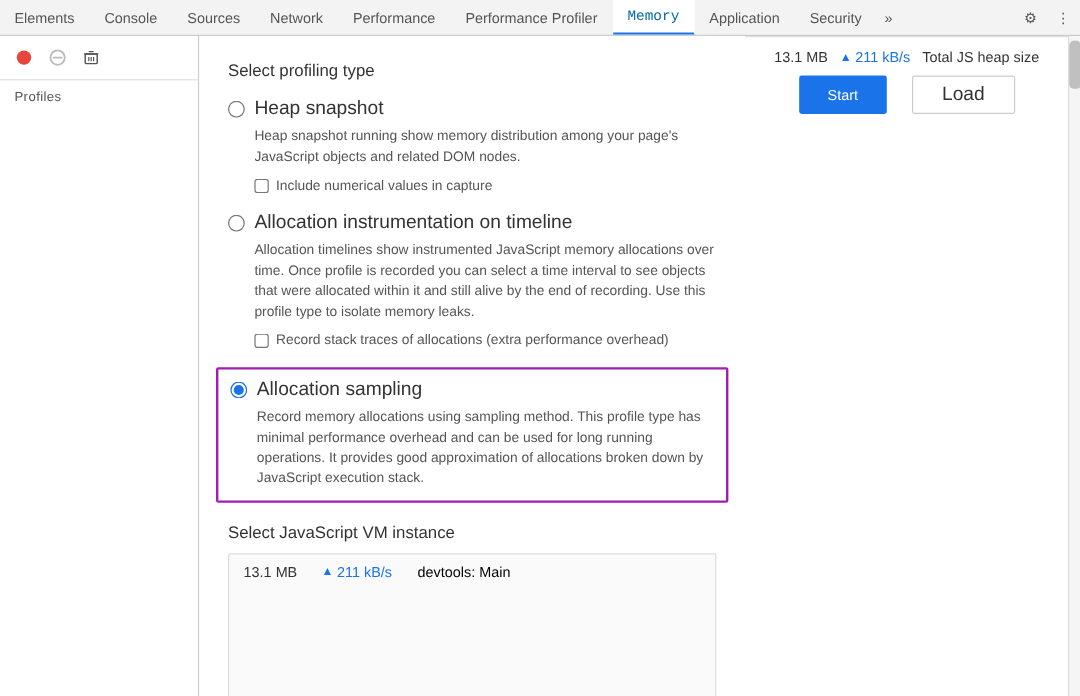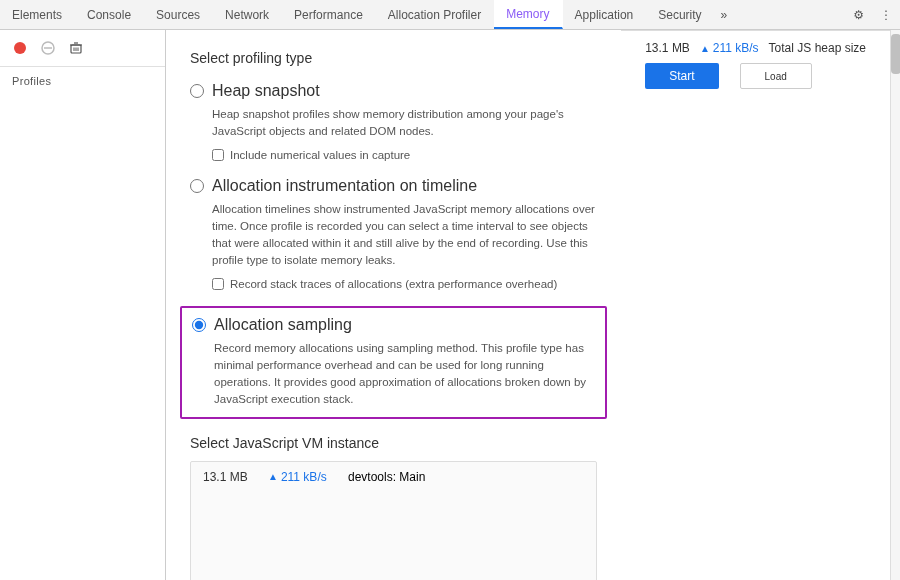"Allocation Profiler" span { text: Allocation -> Performance }
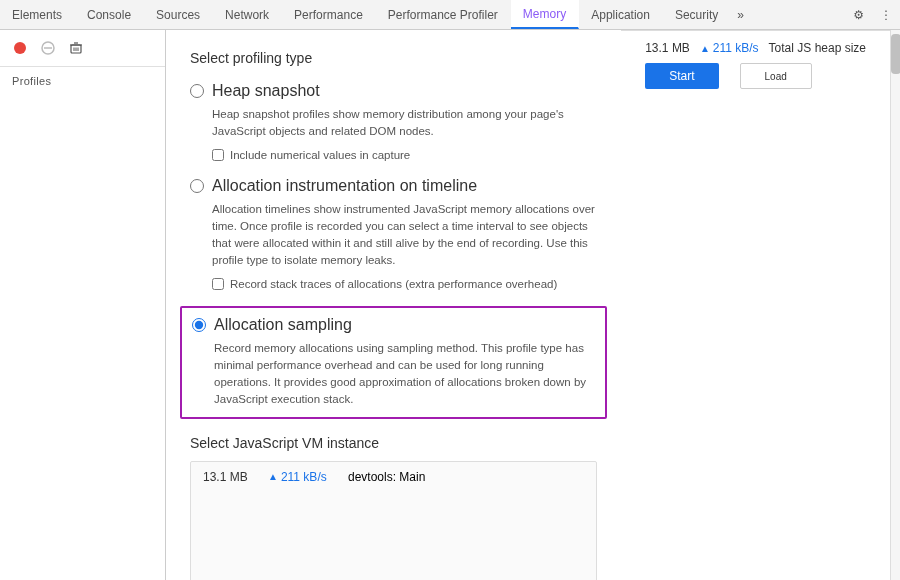"Memory" .tab.active { color: #8b5cf6 -> #0369a1; font-family: none -> Liberation Mono, monospace }
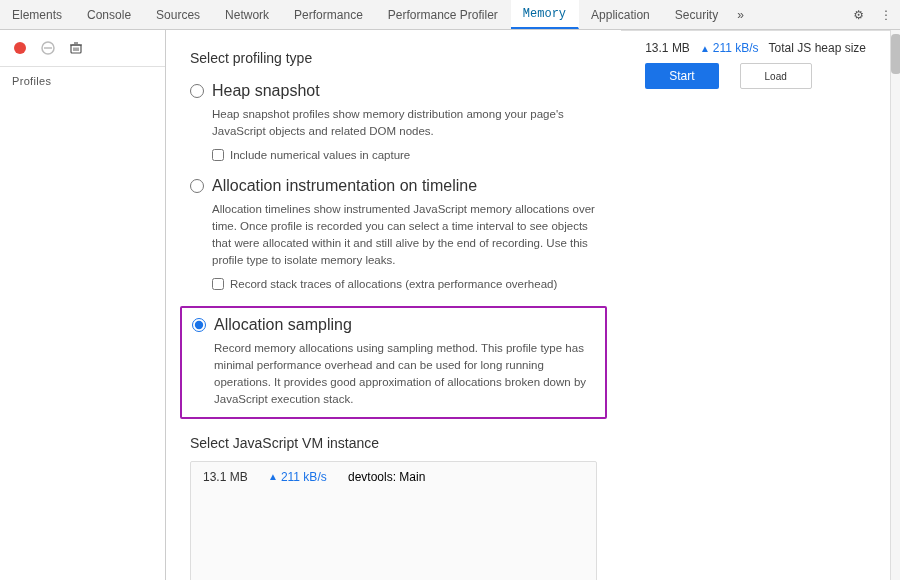"Start" .action-buttons { justify-content: none -> center }
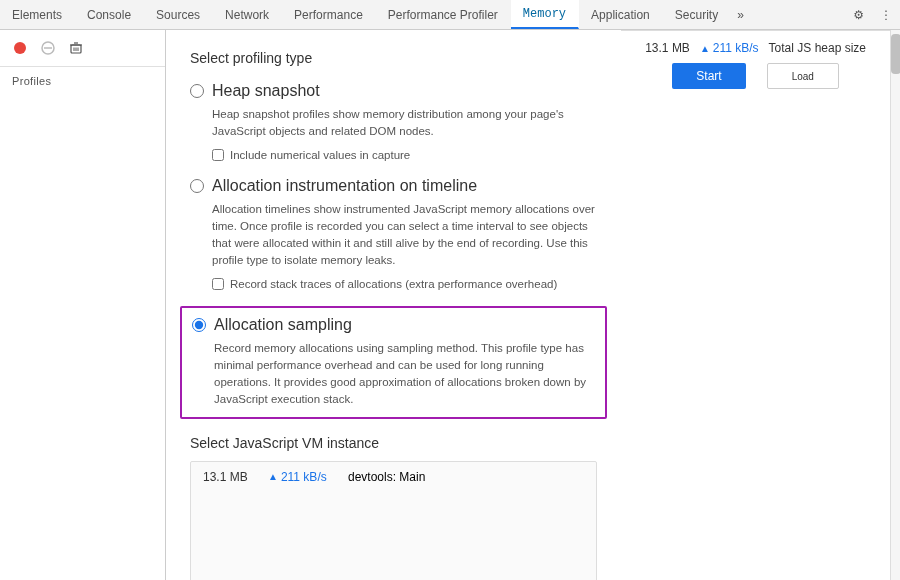"Load" .btn-load { font-size: 10px -> 16px }
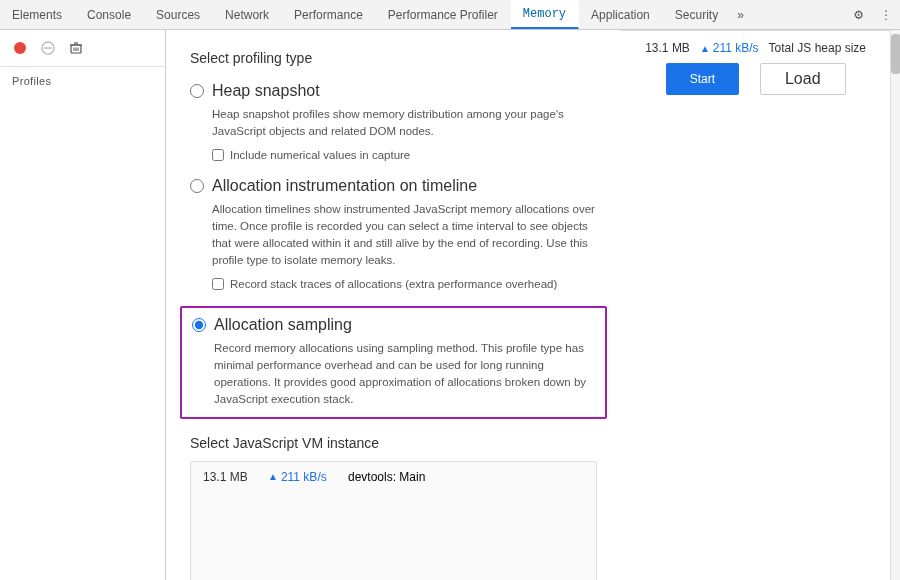"Heap snapshot profiles show memory" div.option-desc { text: profiles -> running }
